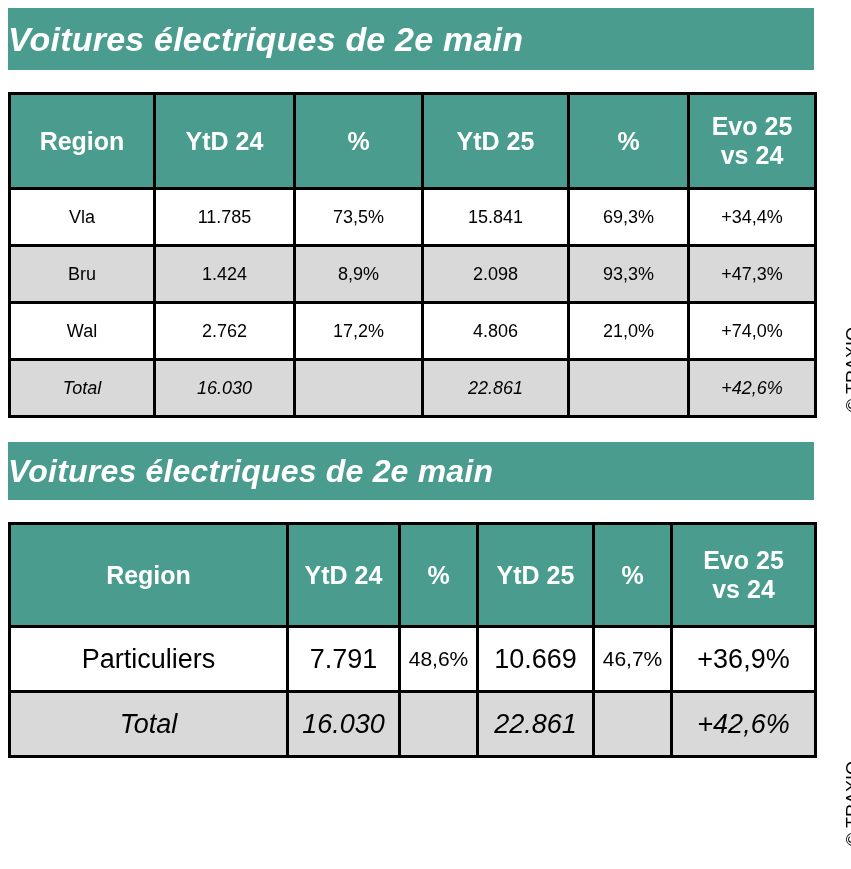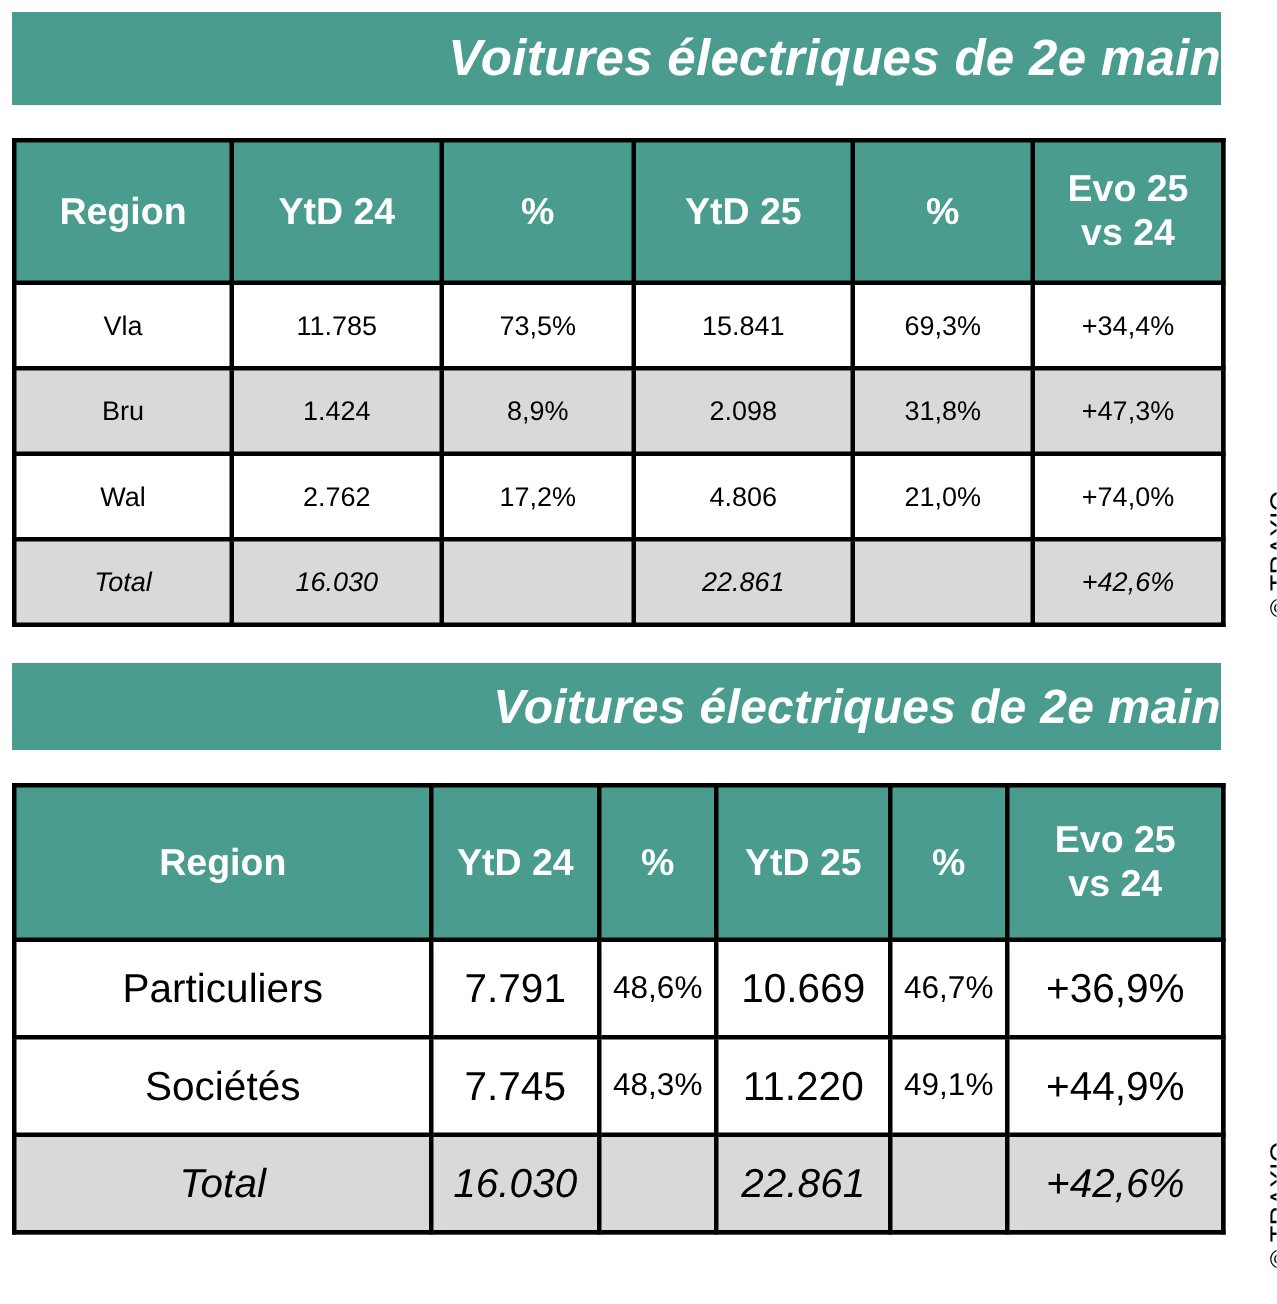"Voitures électriques de 2e main" .title-bar { text-align: right -> left }
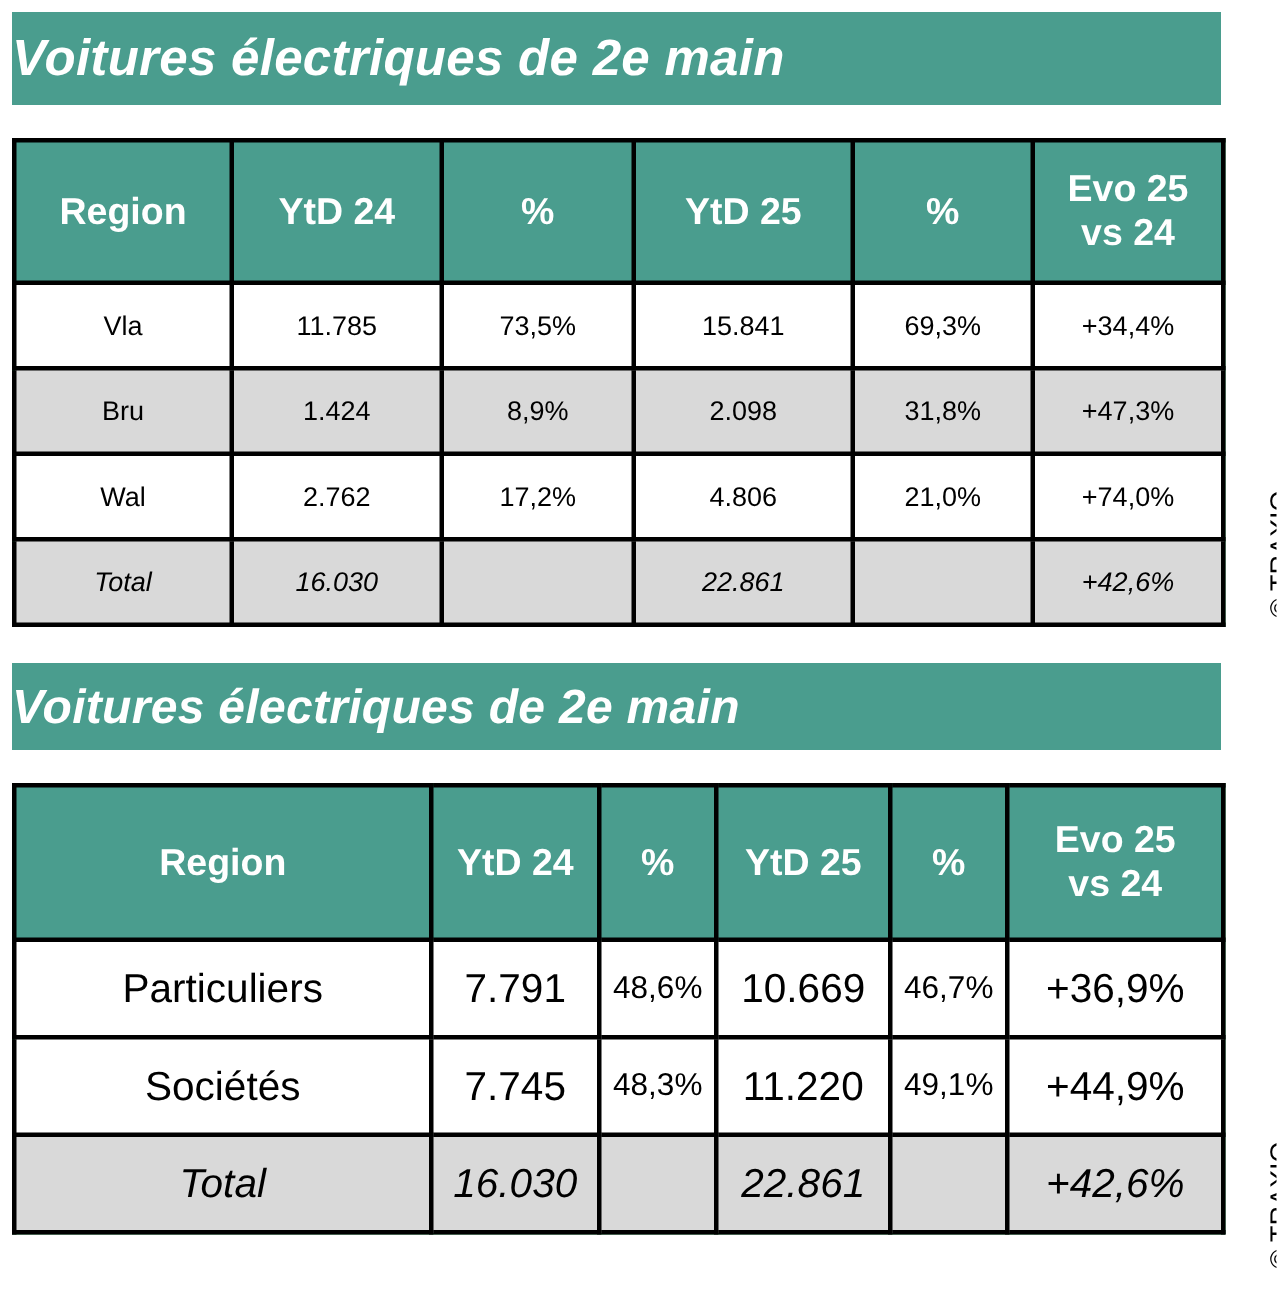"31,8%" td { text: 31,8% -> 93,3% }
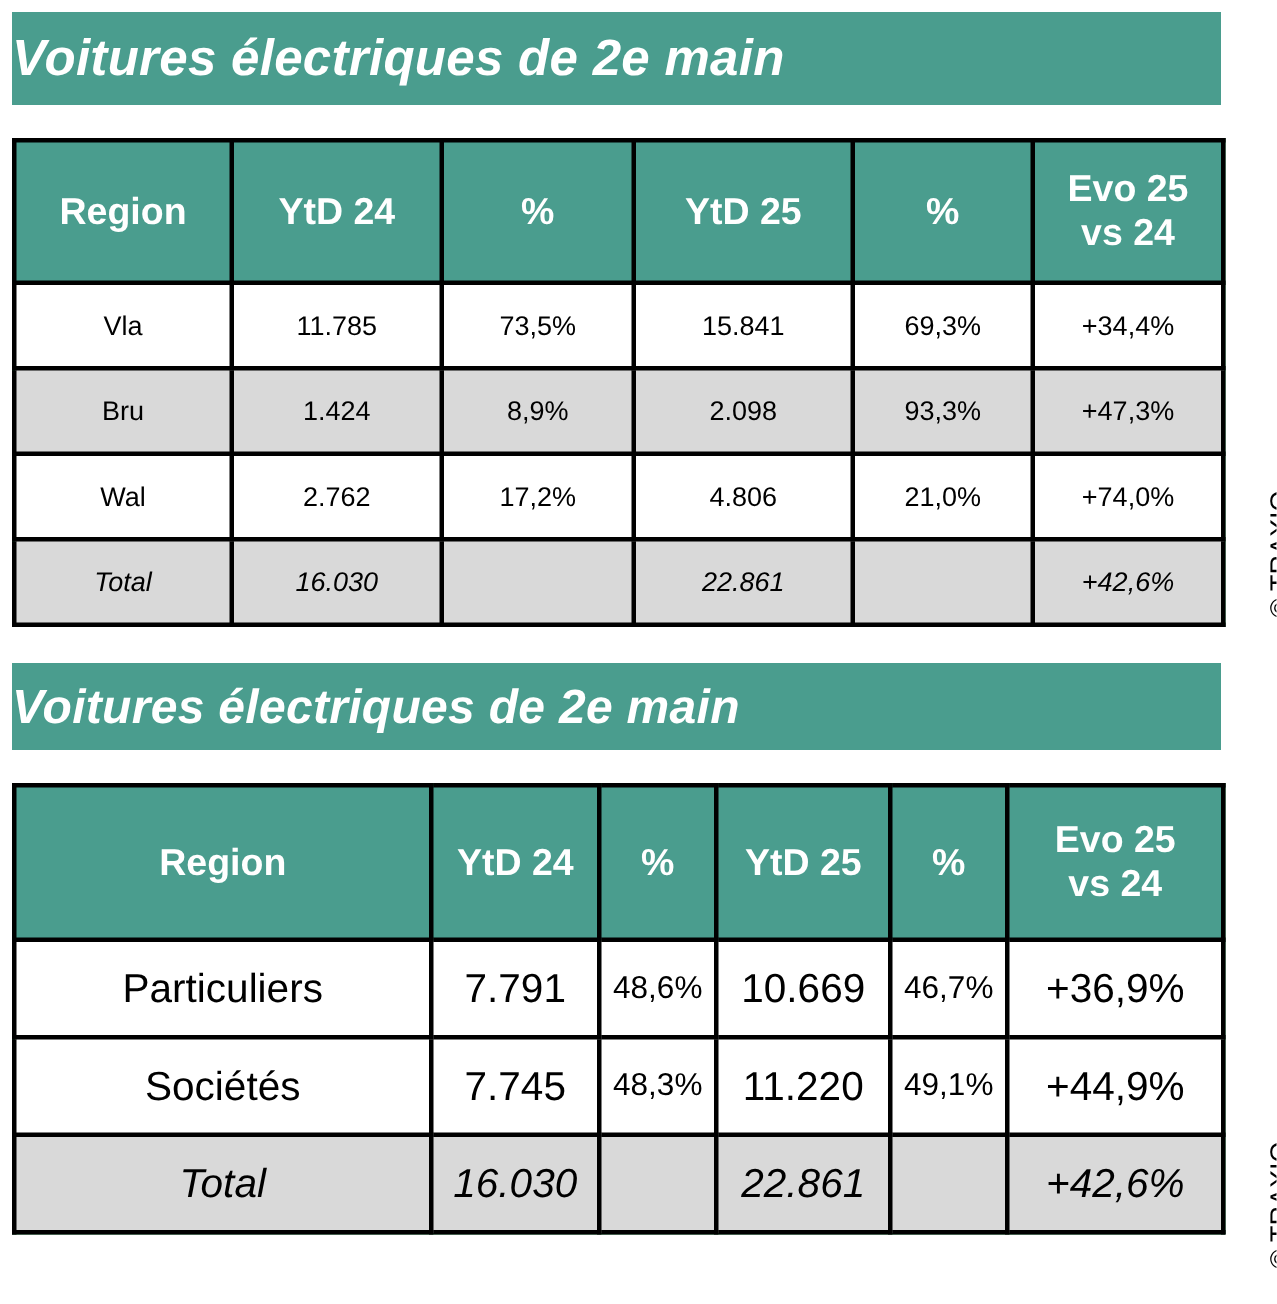"Sociétés" tr.row-white { html: <tr> <td>Sociétés</td> <td>7.745</td> <td>48,3%</td> <td>11.220</td> <td>49,1%</td> <td>+44,9%</td> </tr> -> none }
